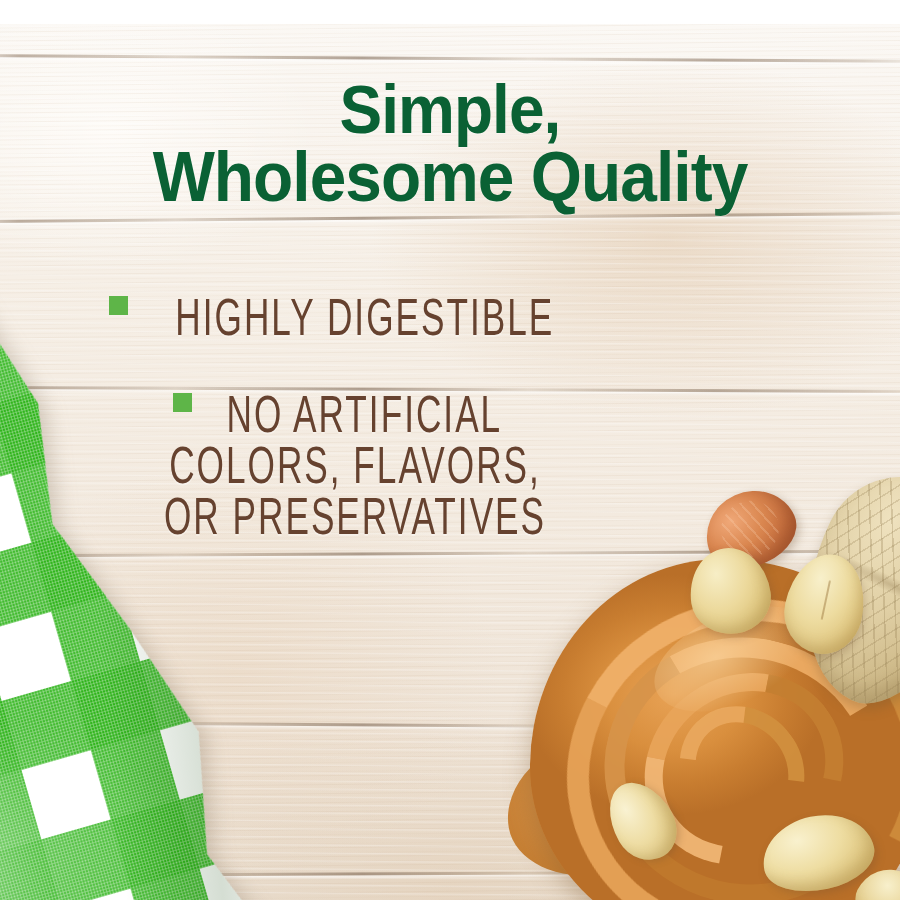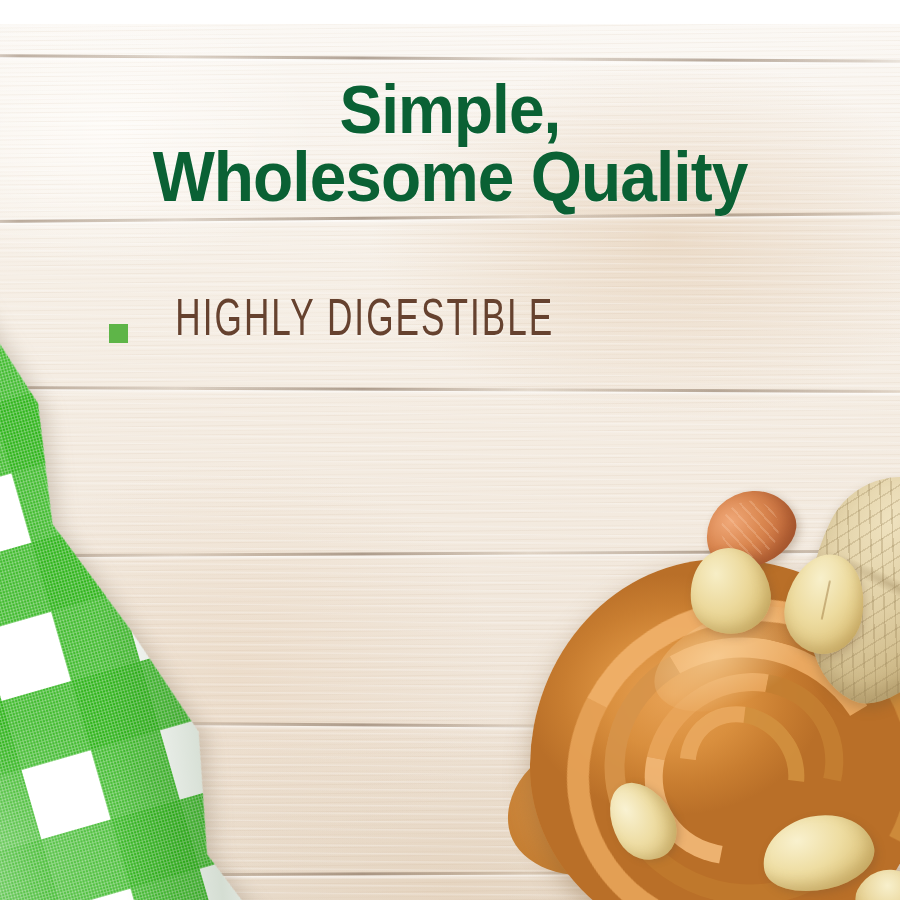"HIGHLY DIGESTIBLE" .firstline { align-items: flex-end -> flex-start }
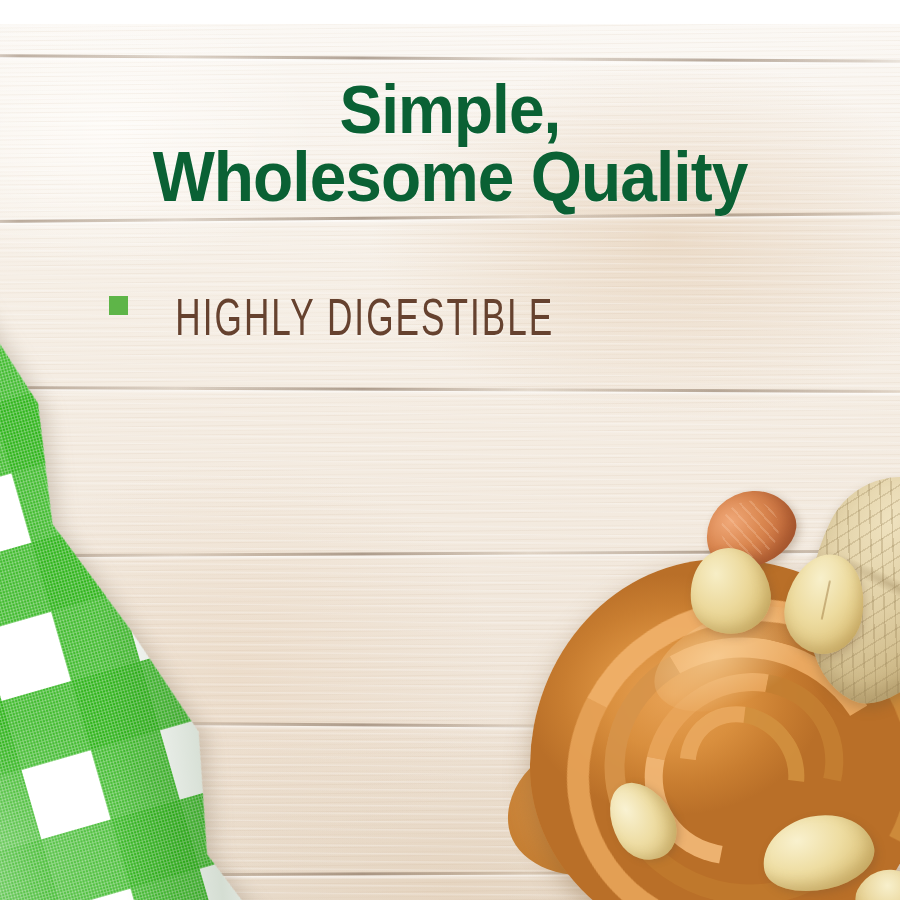"NO ARTIFICIAL" div.bullet-block { html: none -> <div> <div> <span></span> <span>No Artificial</span> </div> <span>Colors, Flavors,</span> <span>Or Preservatives</span> </div> }
